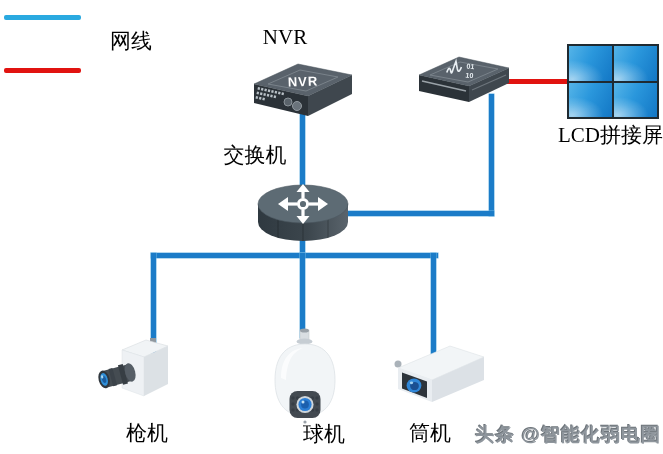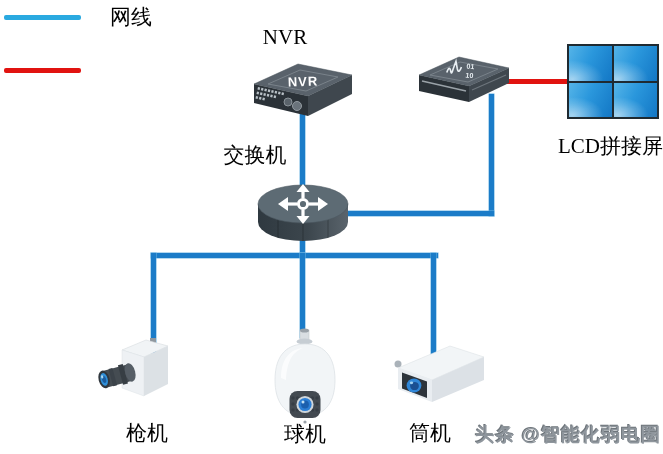"网线" .legend-label { margin-top: none -> 24px }
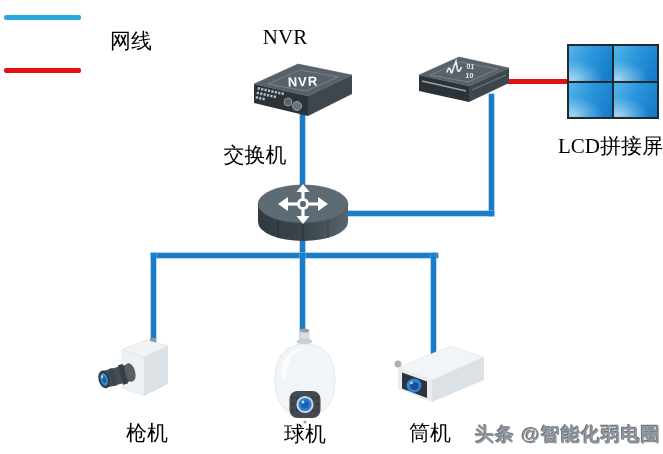"LCD拼接屏" div.label { top: 135px -> 124px }
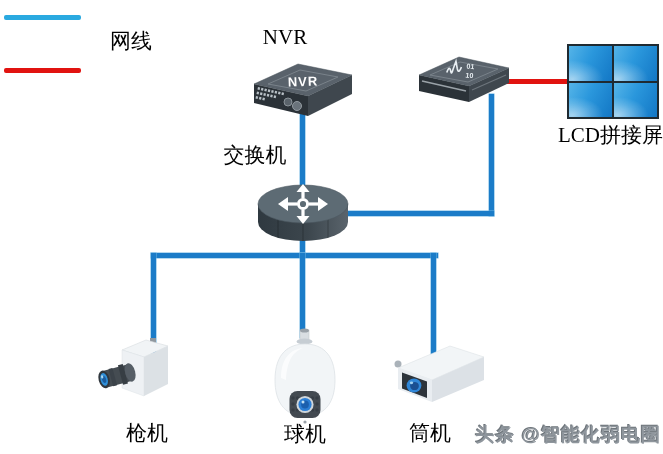"球机" div.label { text-align: none -> right }
